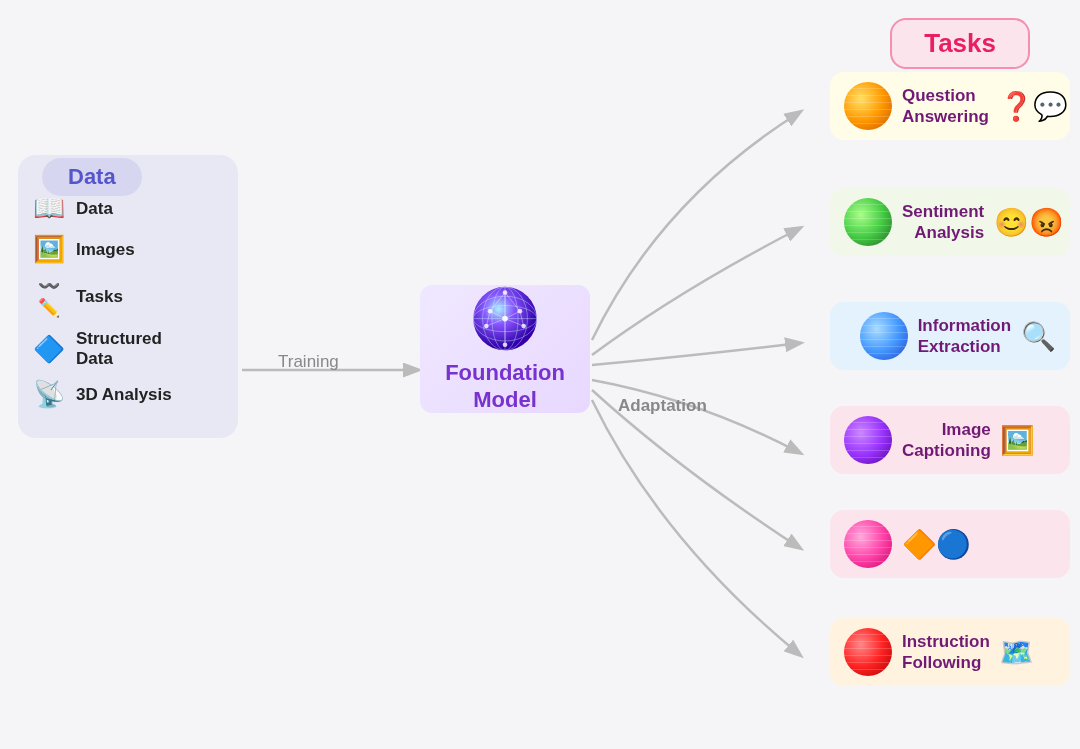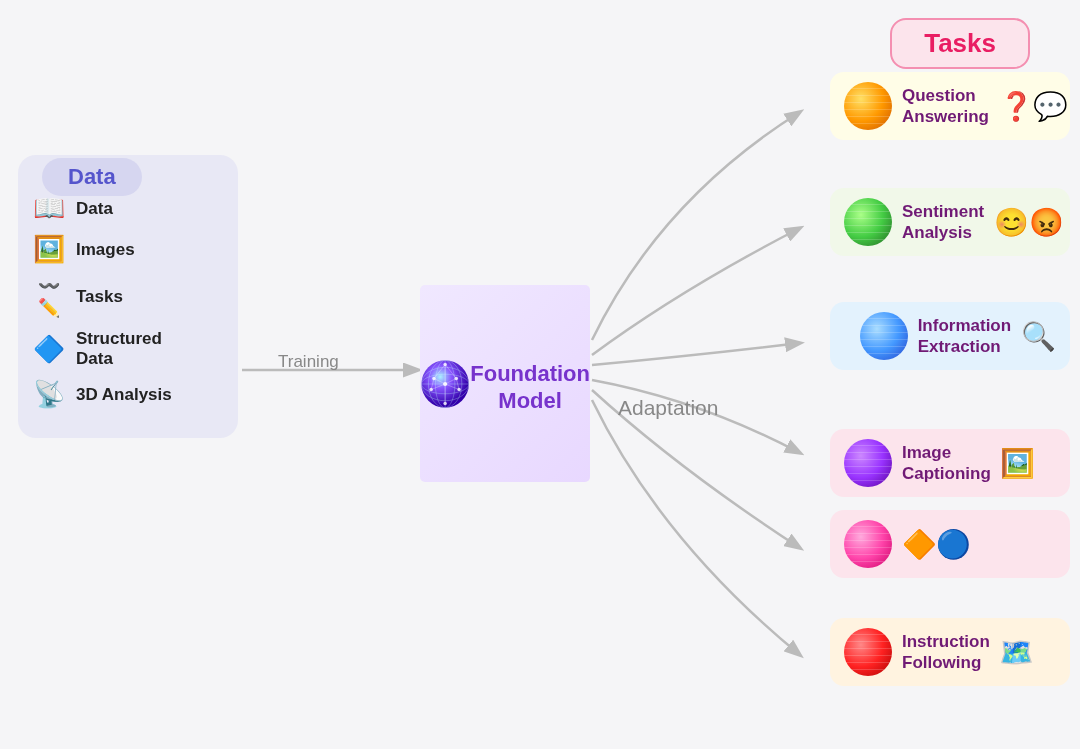"Sentiment" div.task-card { text-align: none -> right }
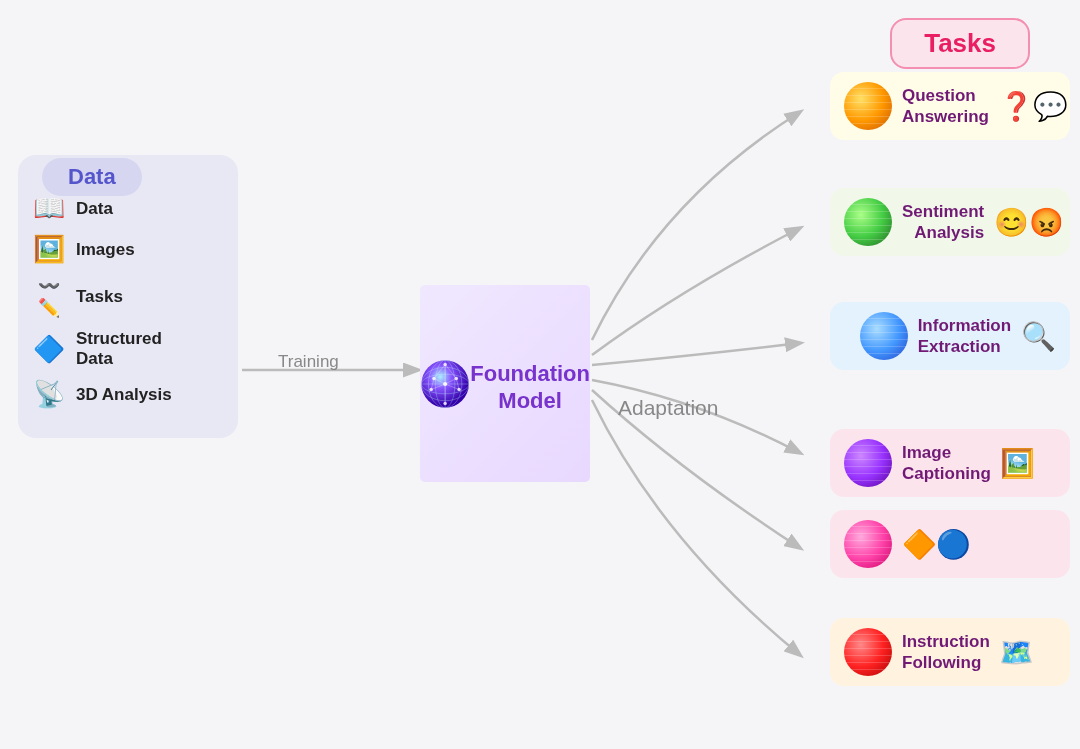"Foundation" .foundation-box { border-radius: 5px -> 12px; flex-direction: none -> column; height: 197px -> 128px }
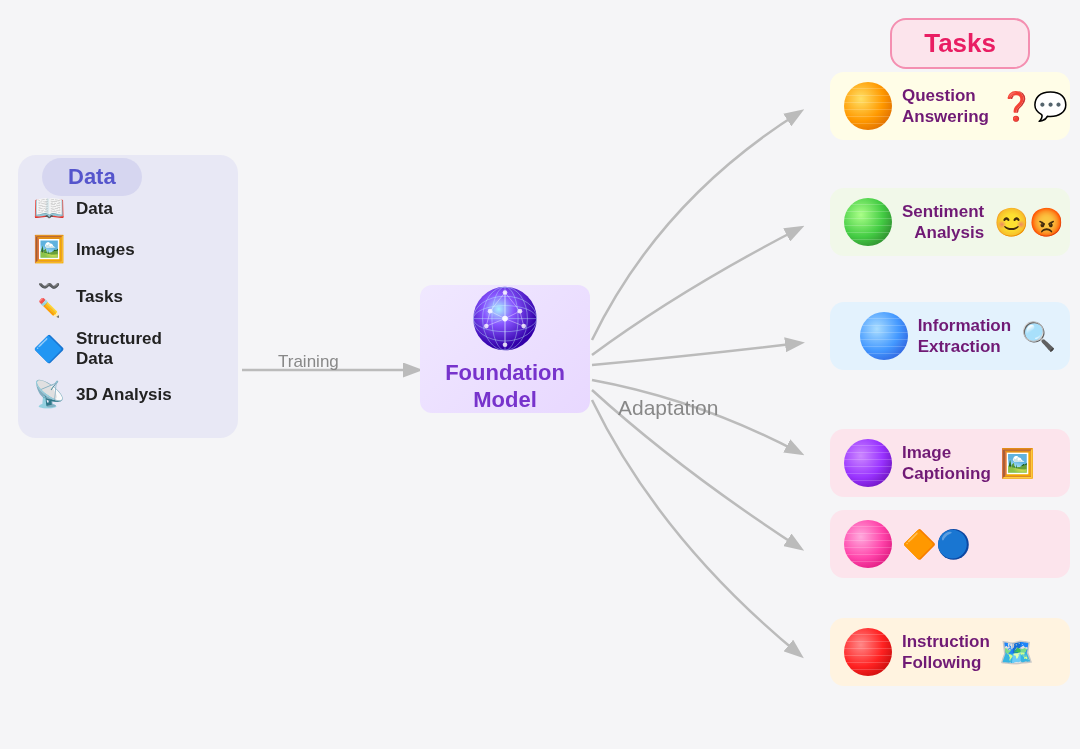"Adaptation" .adaptation-label { font-size: 21px -> 17px; font-weight: 400 -> 700 }
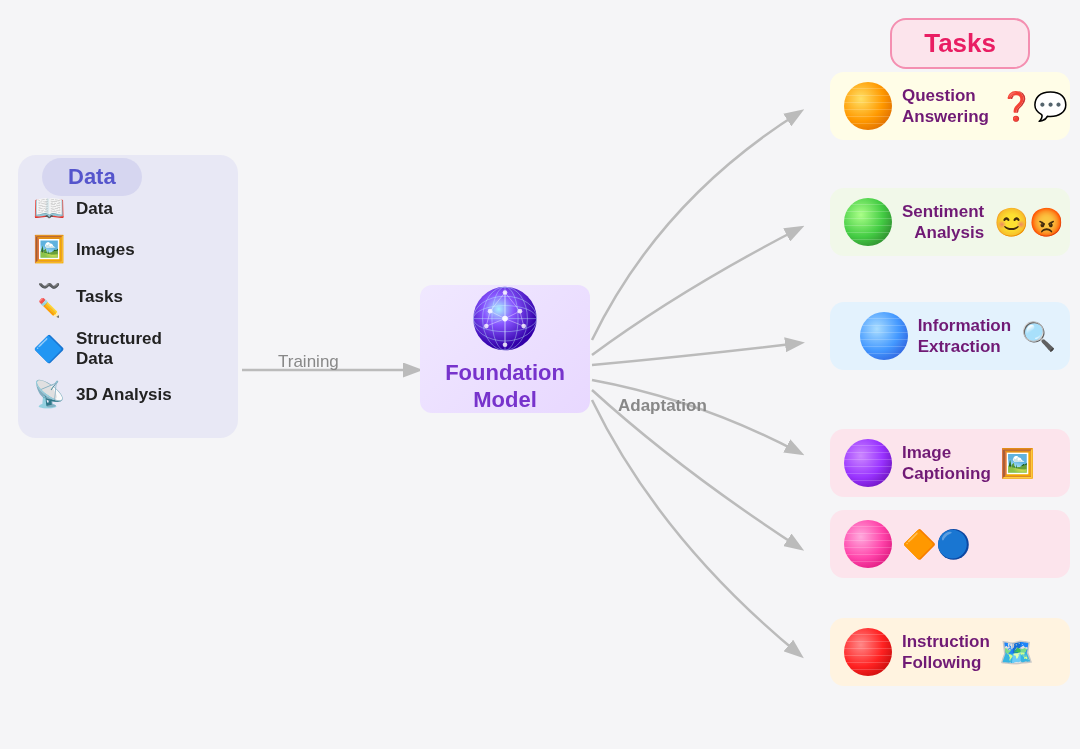"Image" div.task-card { text-align: none -> right; top: 429px -> 406px }
